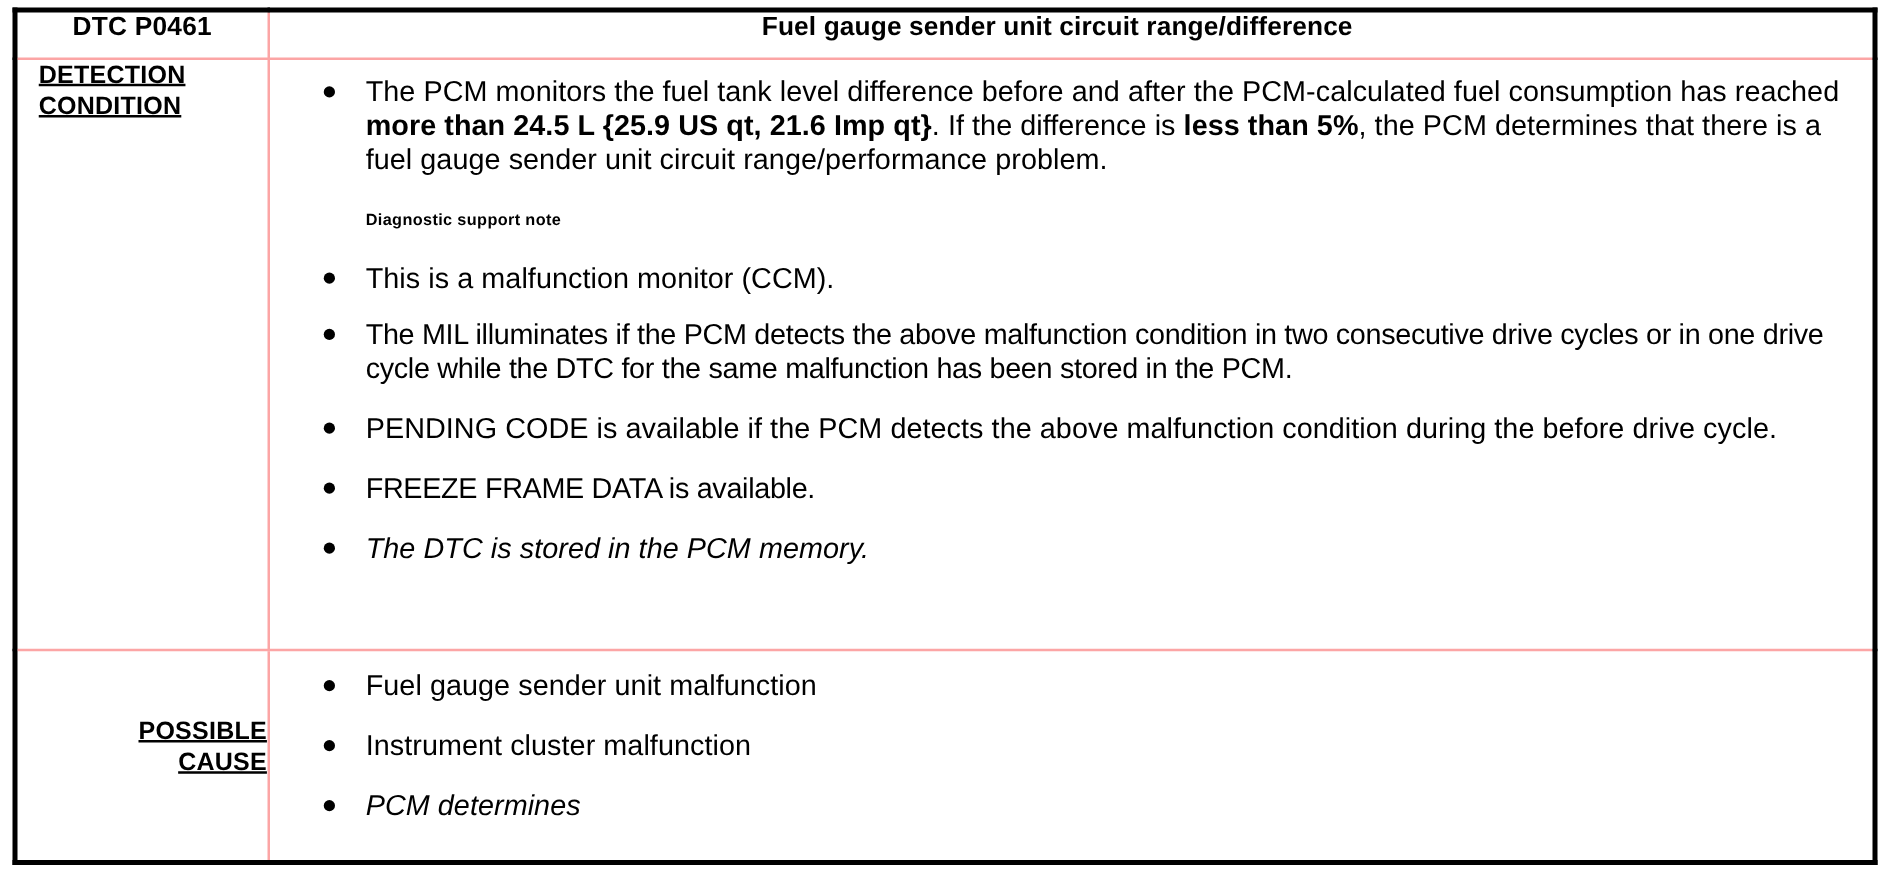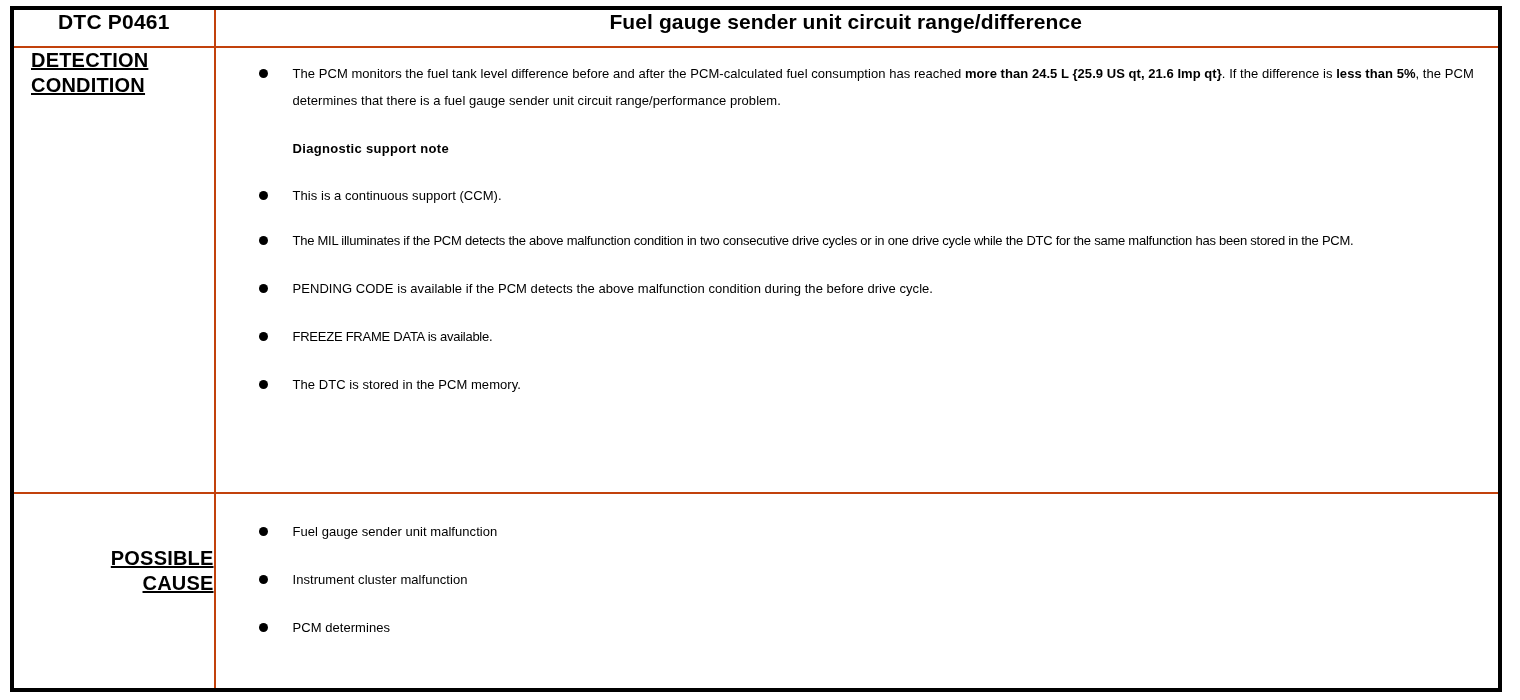"DTC P0461" .dtc-table td { border: 2px solid #c2410c -> 2px solid #fca5a5 }
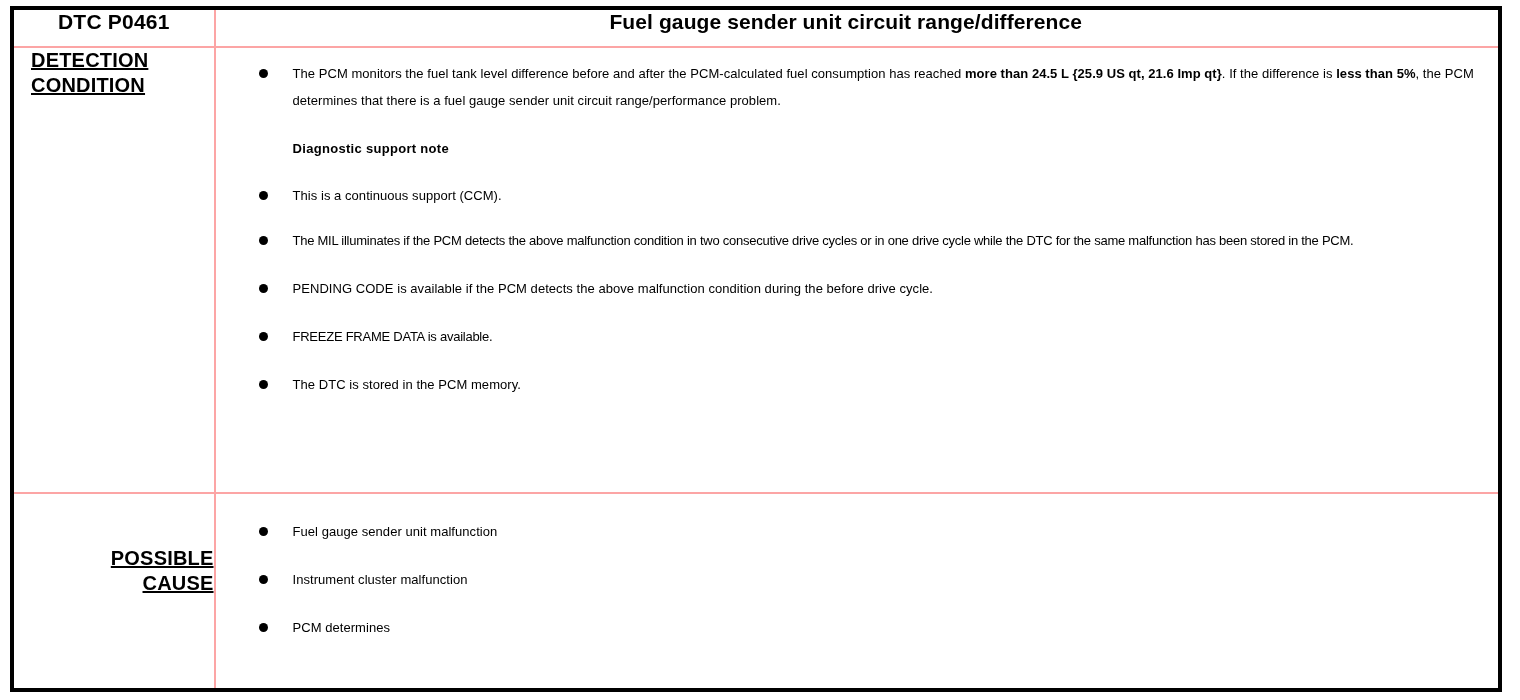"The PCM monitors the fuel" .bullet-item { font-size: 13px -> 23px }
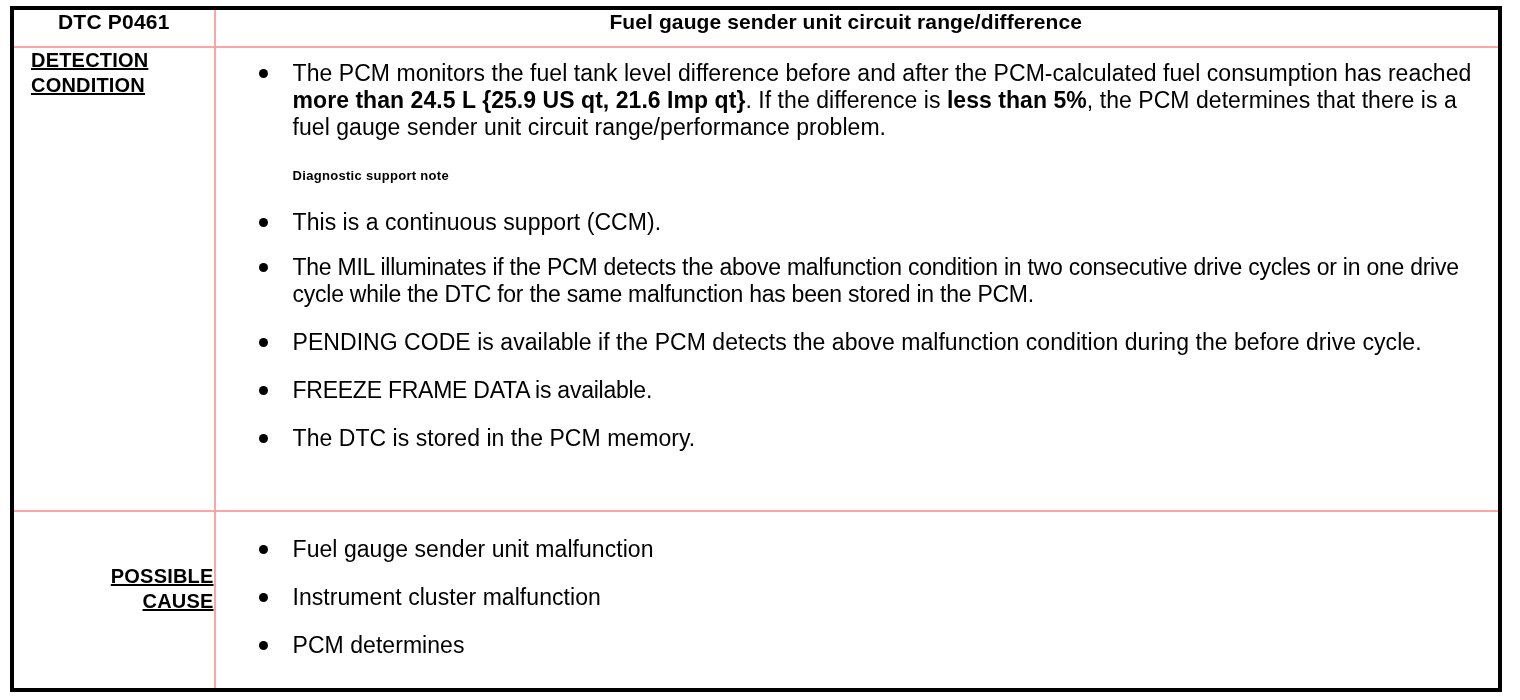"This is a continuous support" span { text: continuous support -> malfunction monitor }
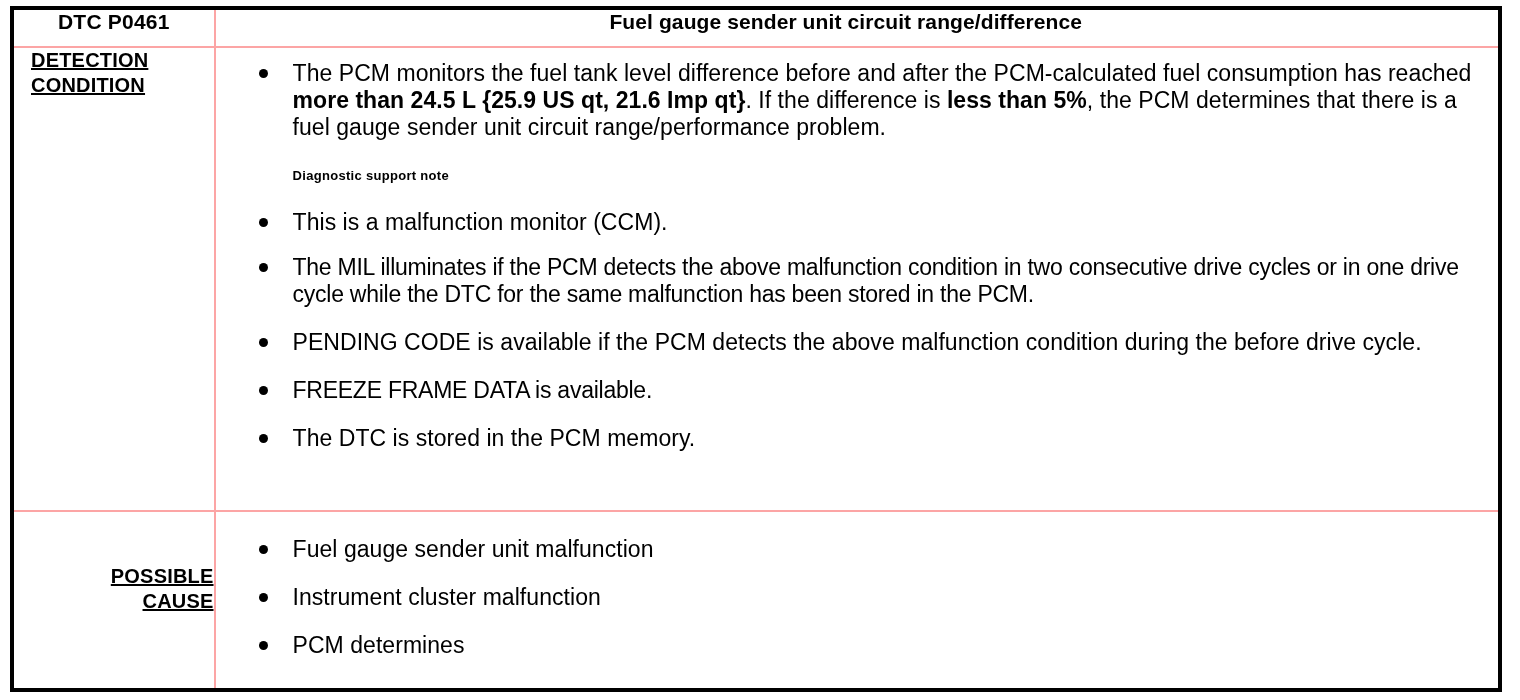"The DTC is stored in" .bullet-item:last-child { font-style: none -> italic }
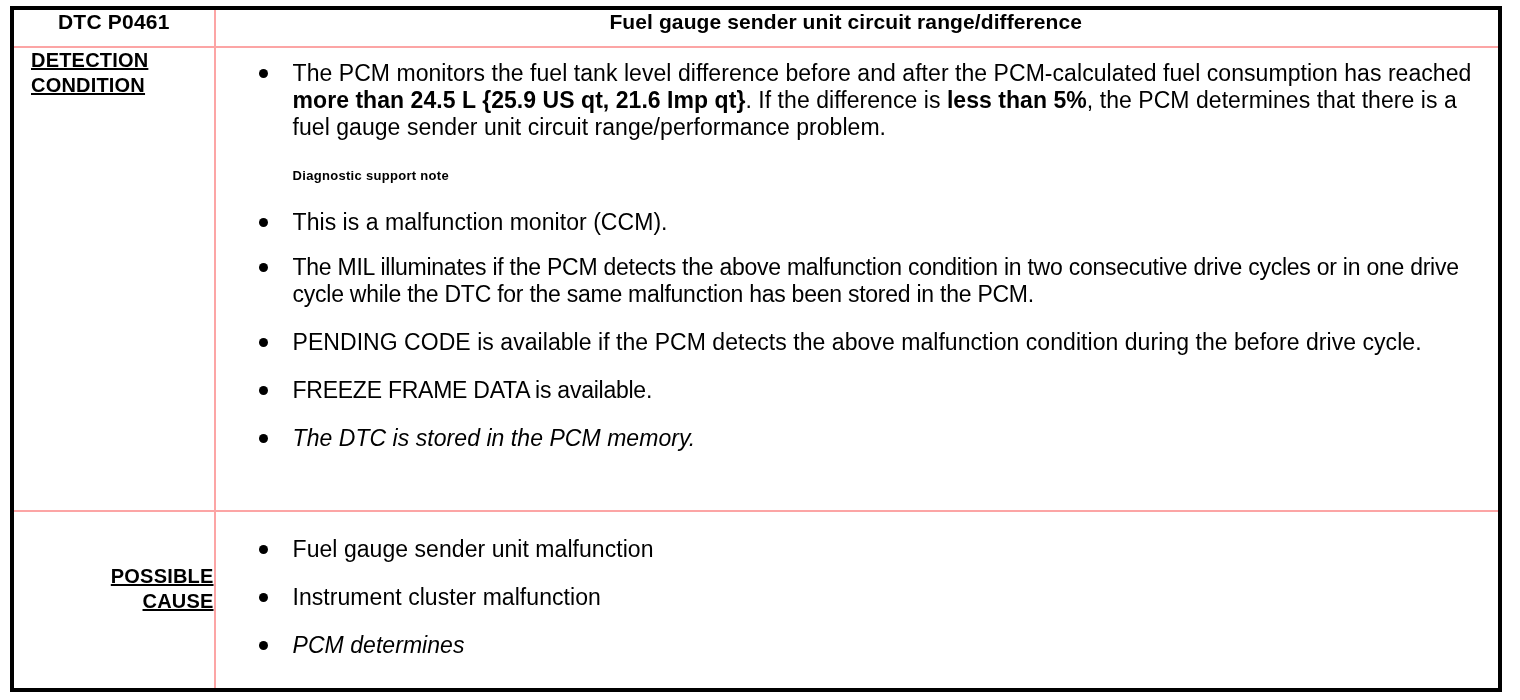"Fuel gauge sender unit malfunction" .blocklist.cause { padding: 24px 18px 10px 40px -> 14px 18px 10px 40px }
